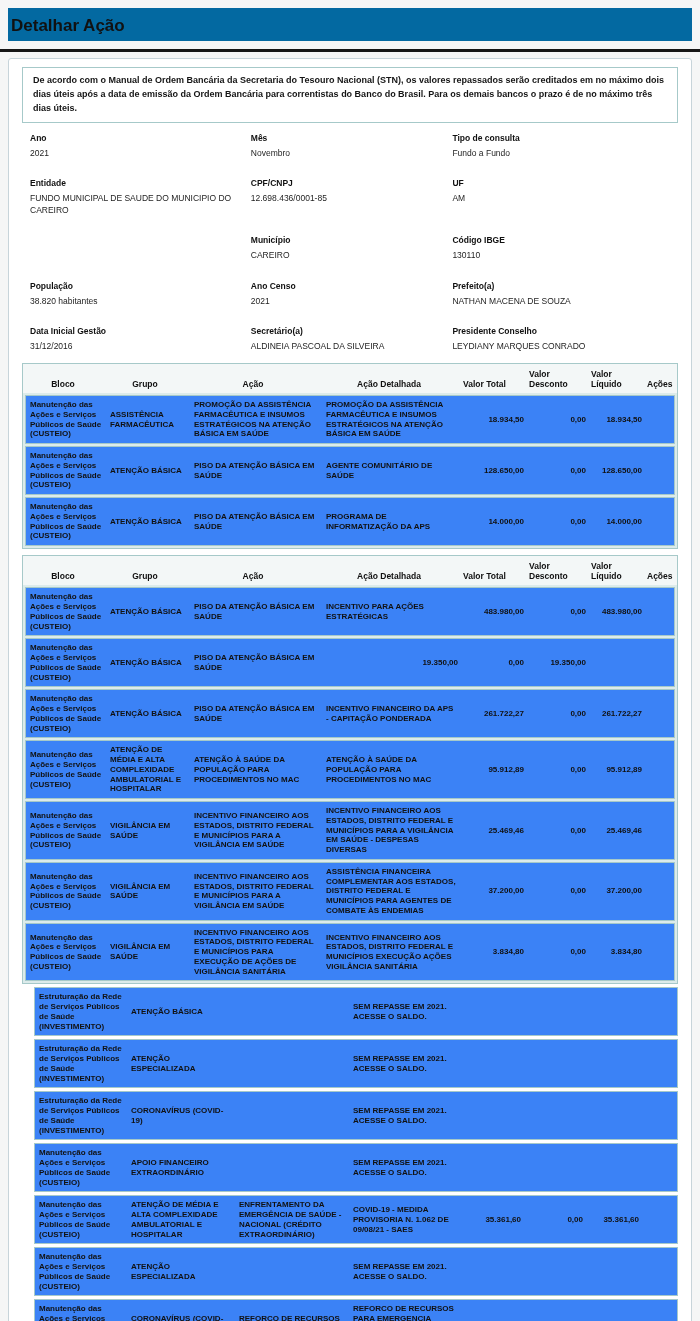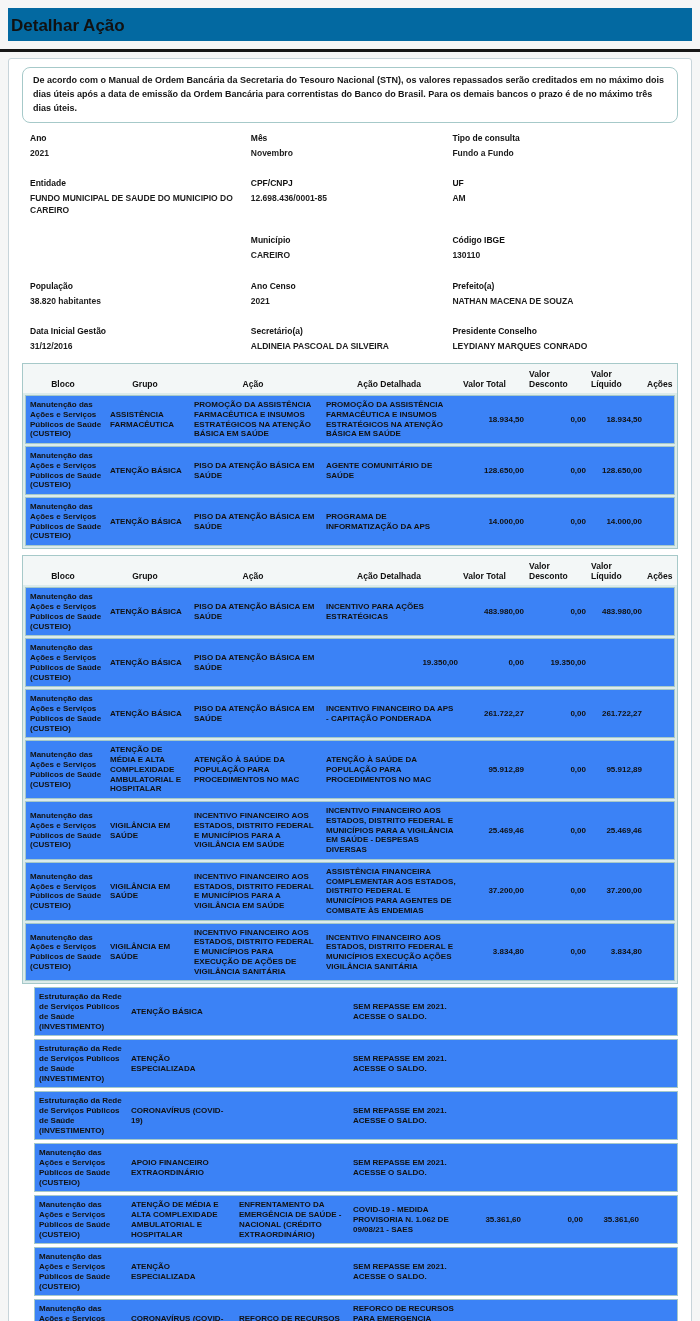"De acordo com o Manual" .notice { border-radius: 8px -> 0 }
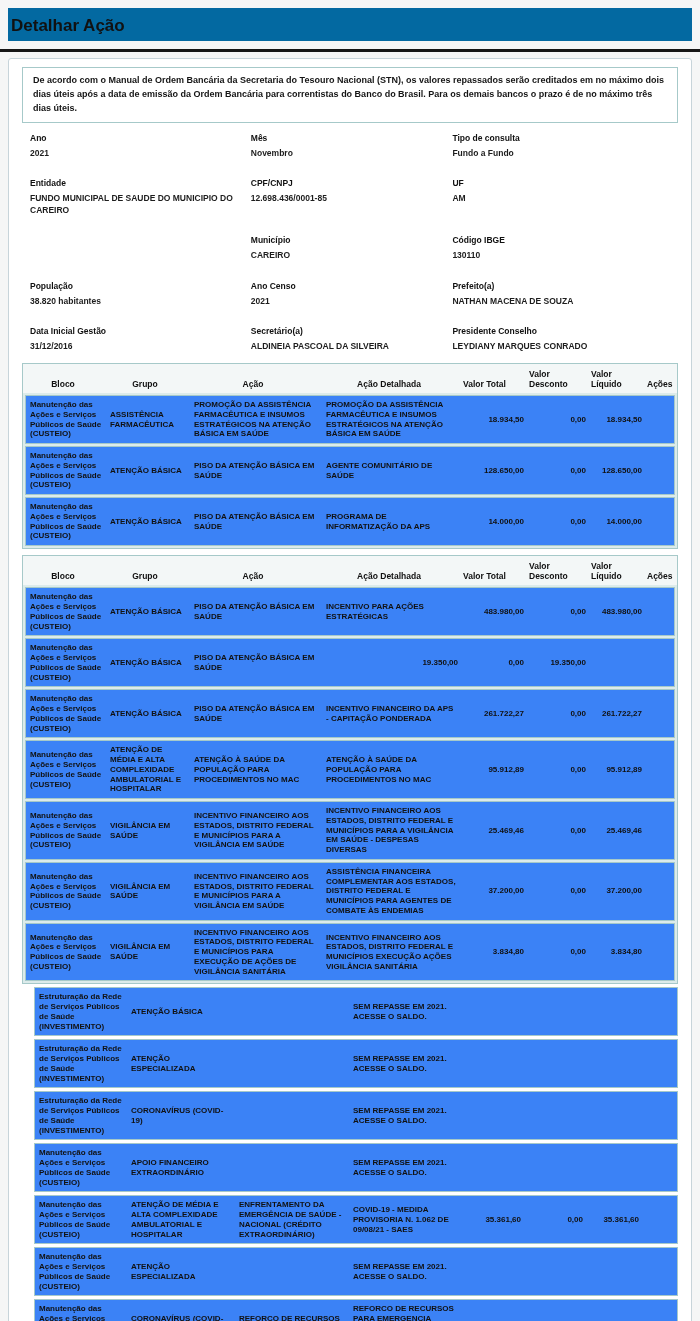"2021" .dvalue { font-weight: bold -> normal }
